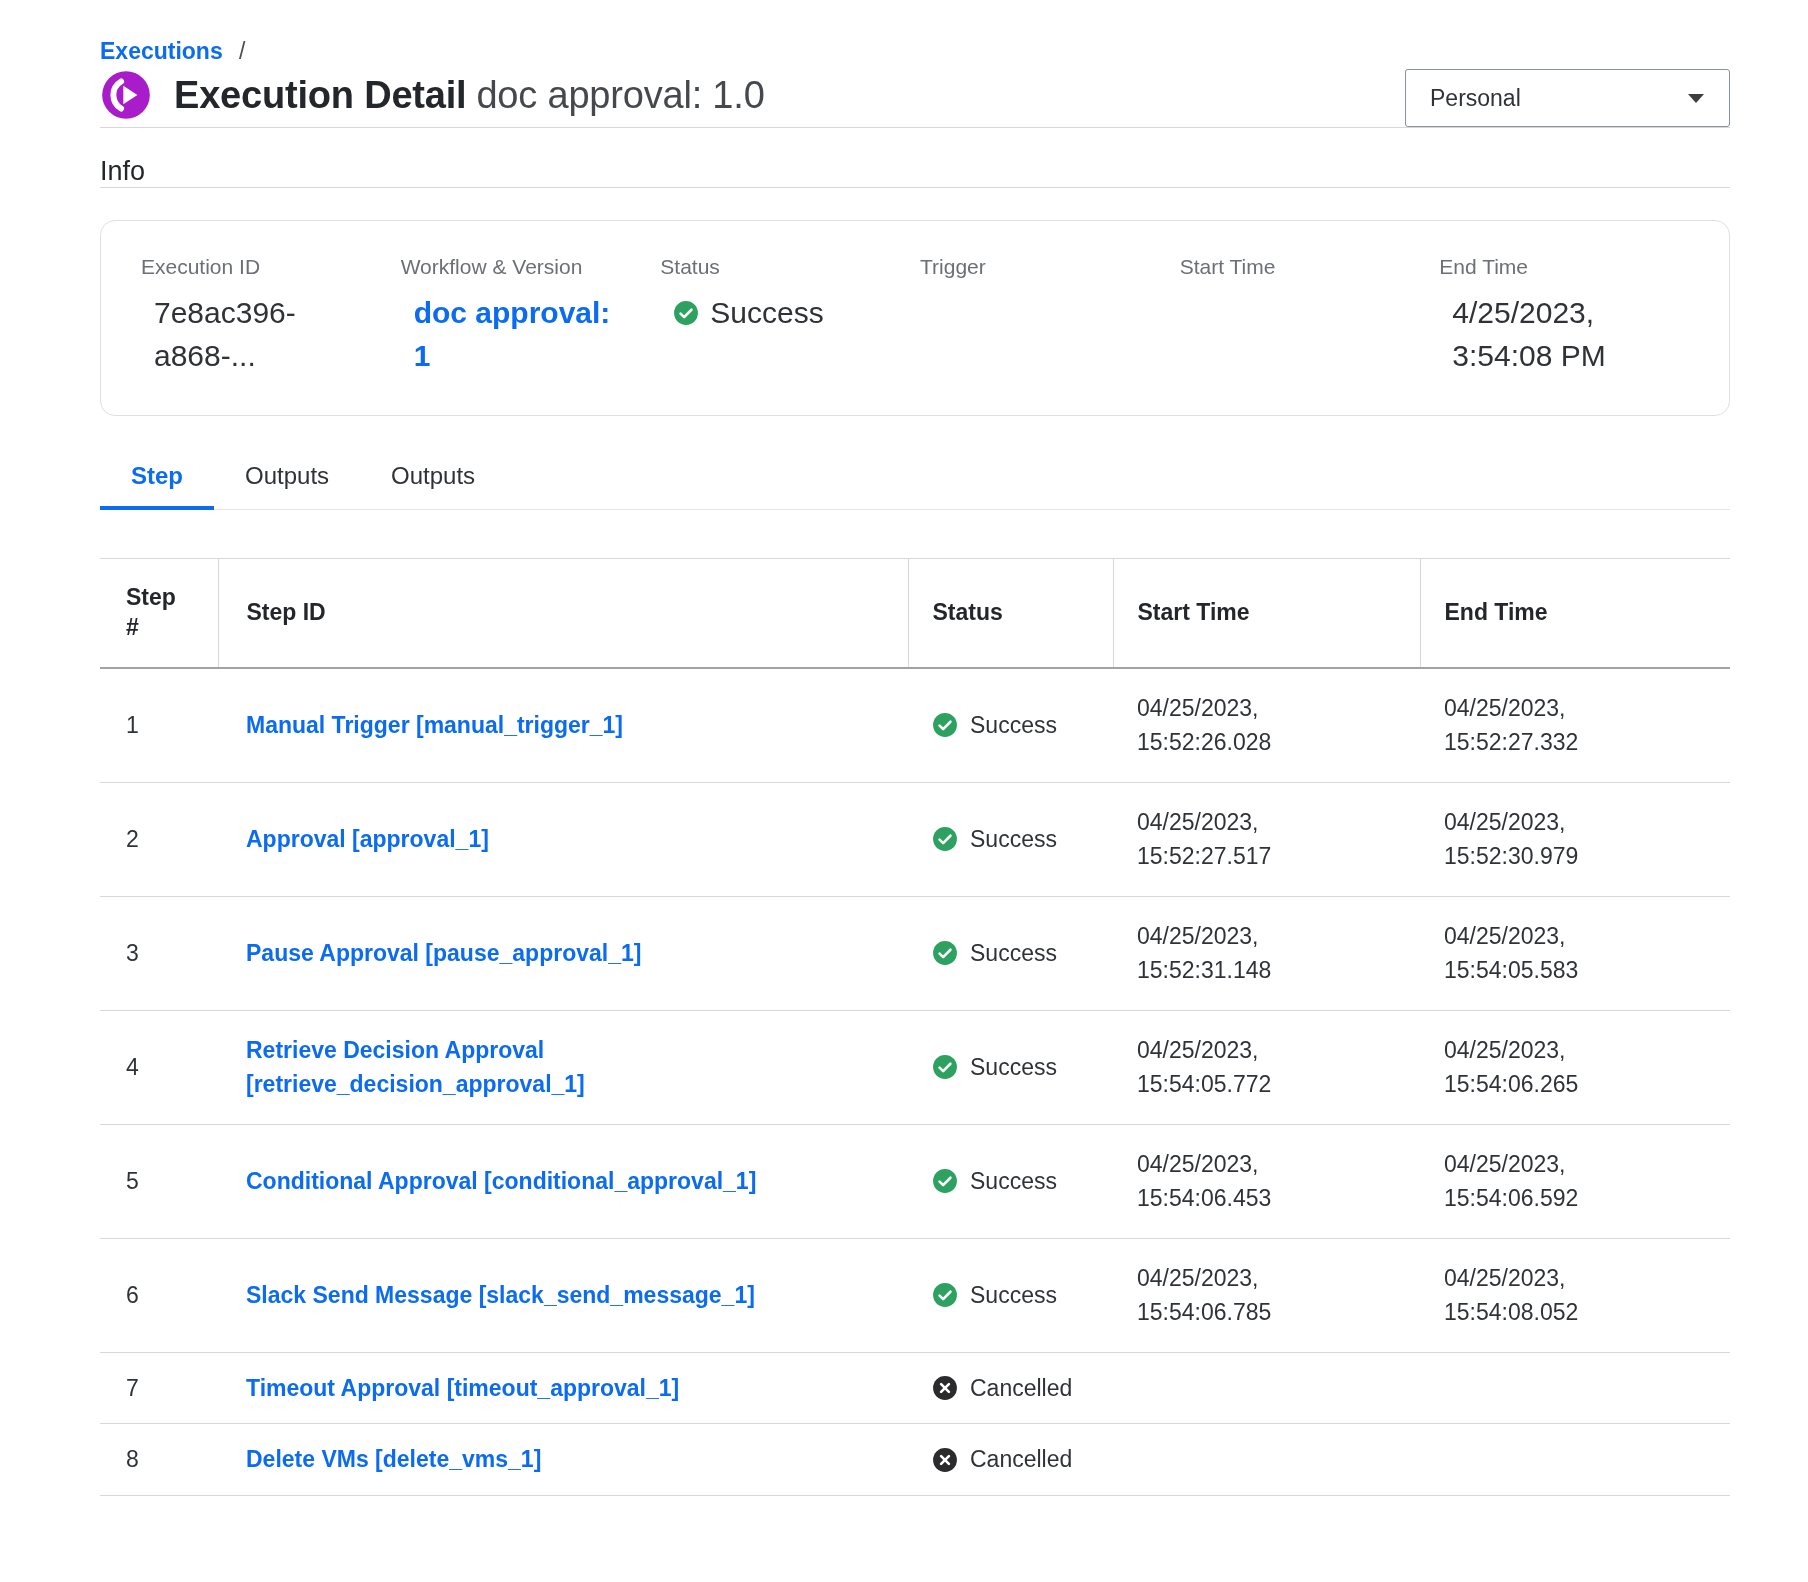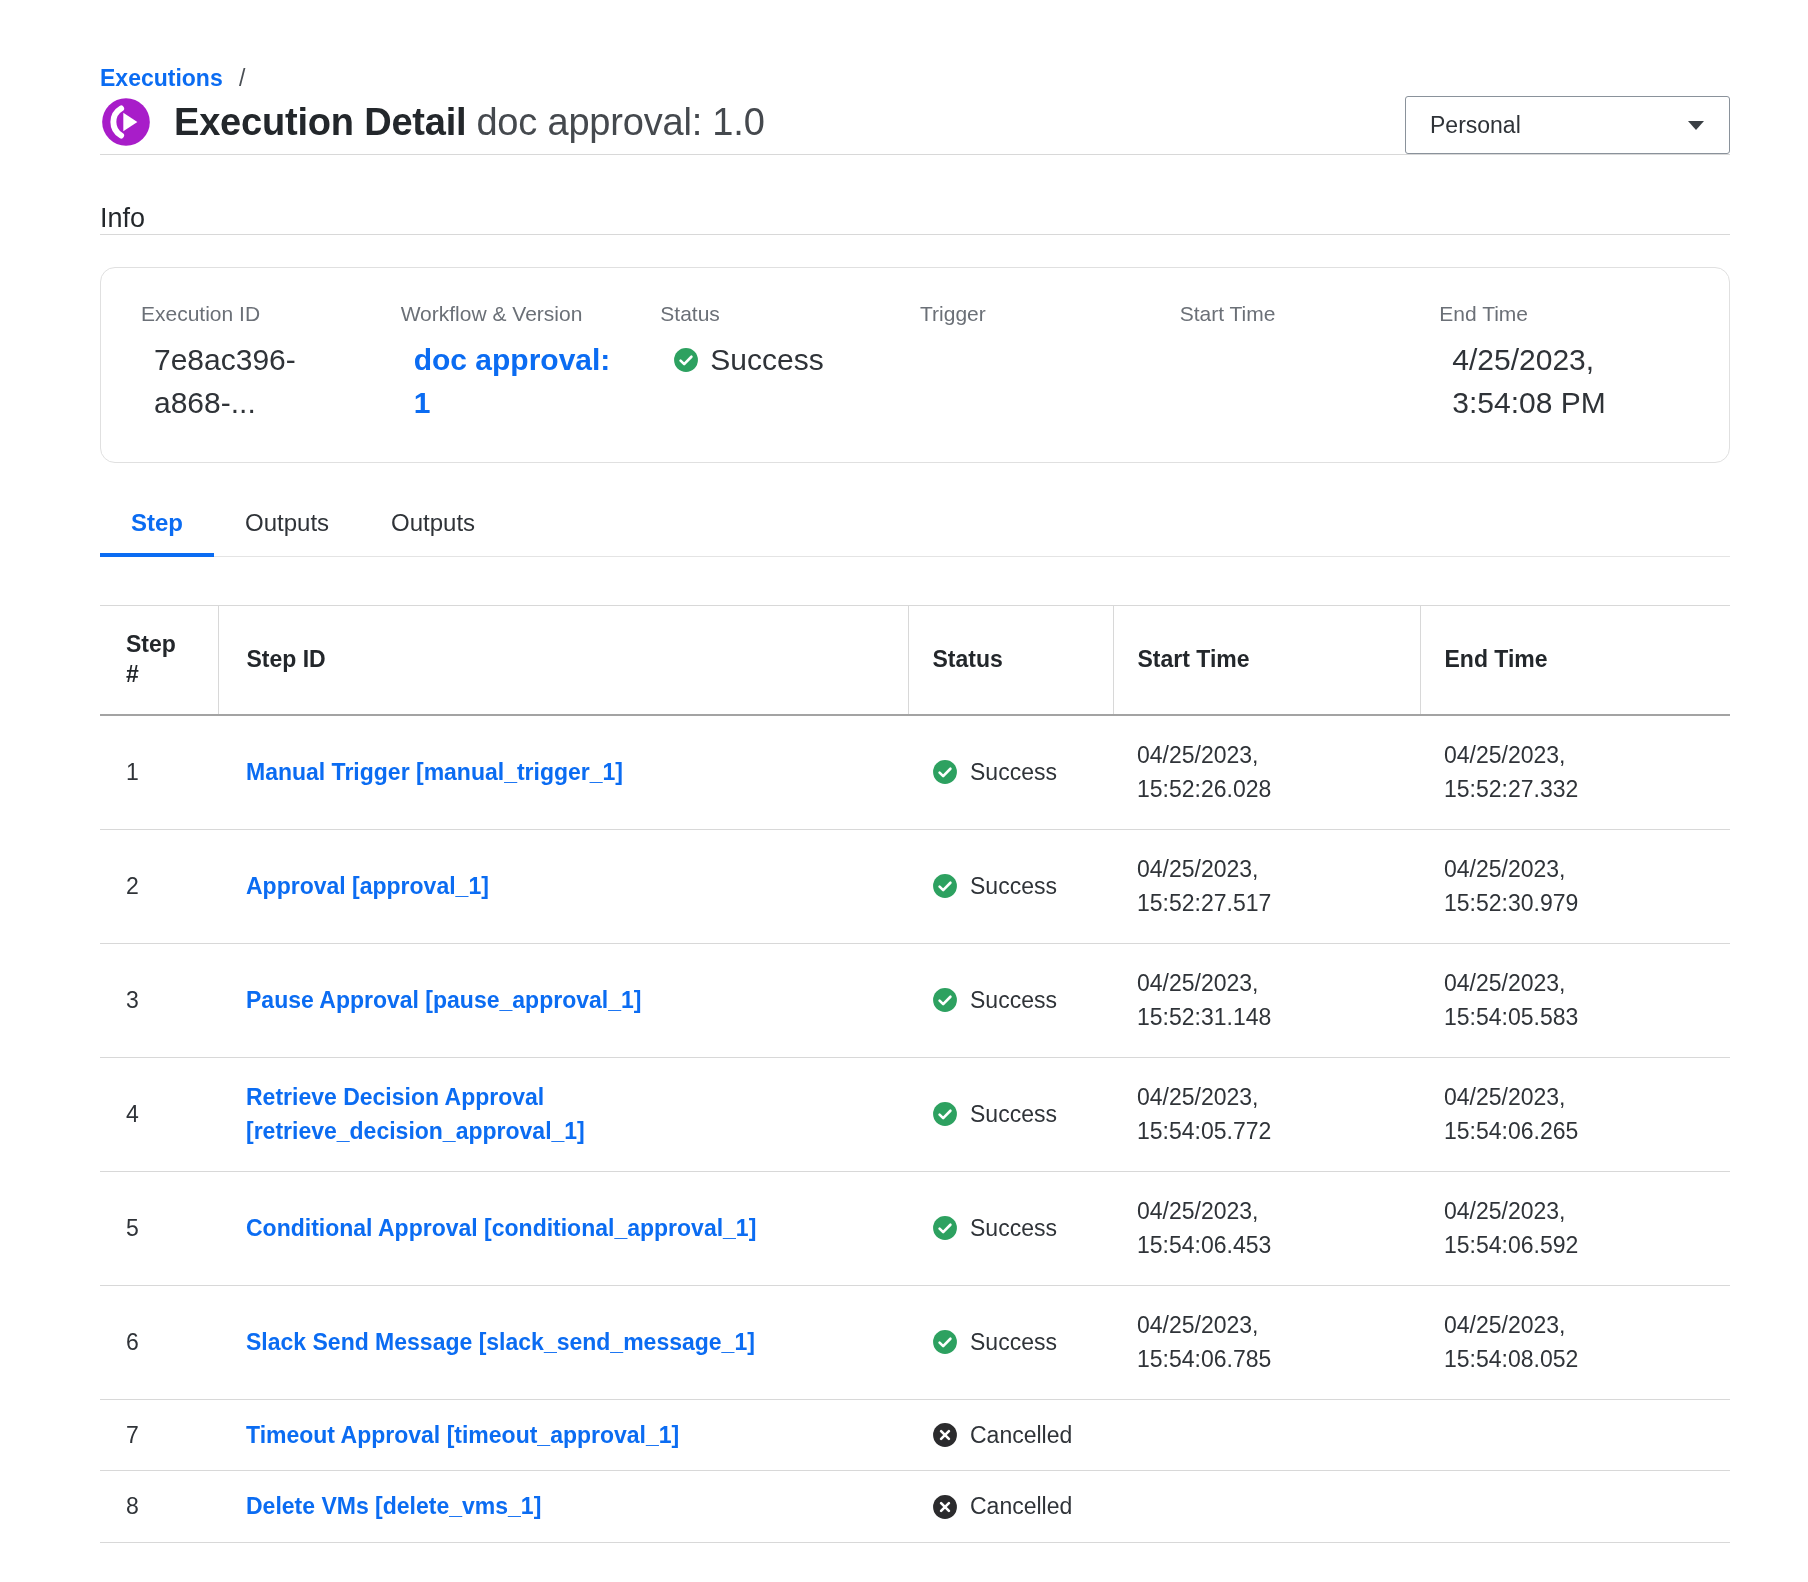"Executions /" .breadcrumb { margin-top: 27px -> none }
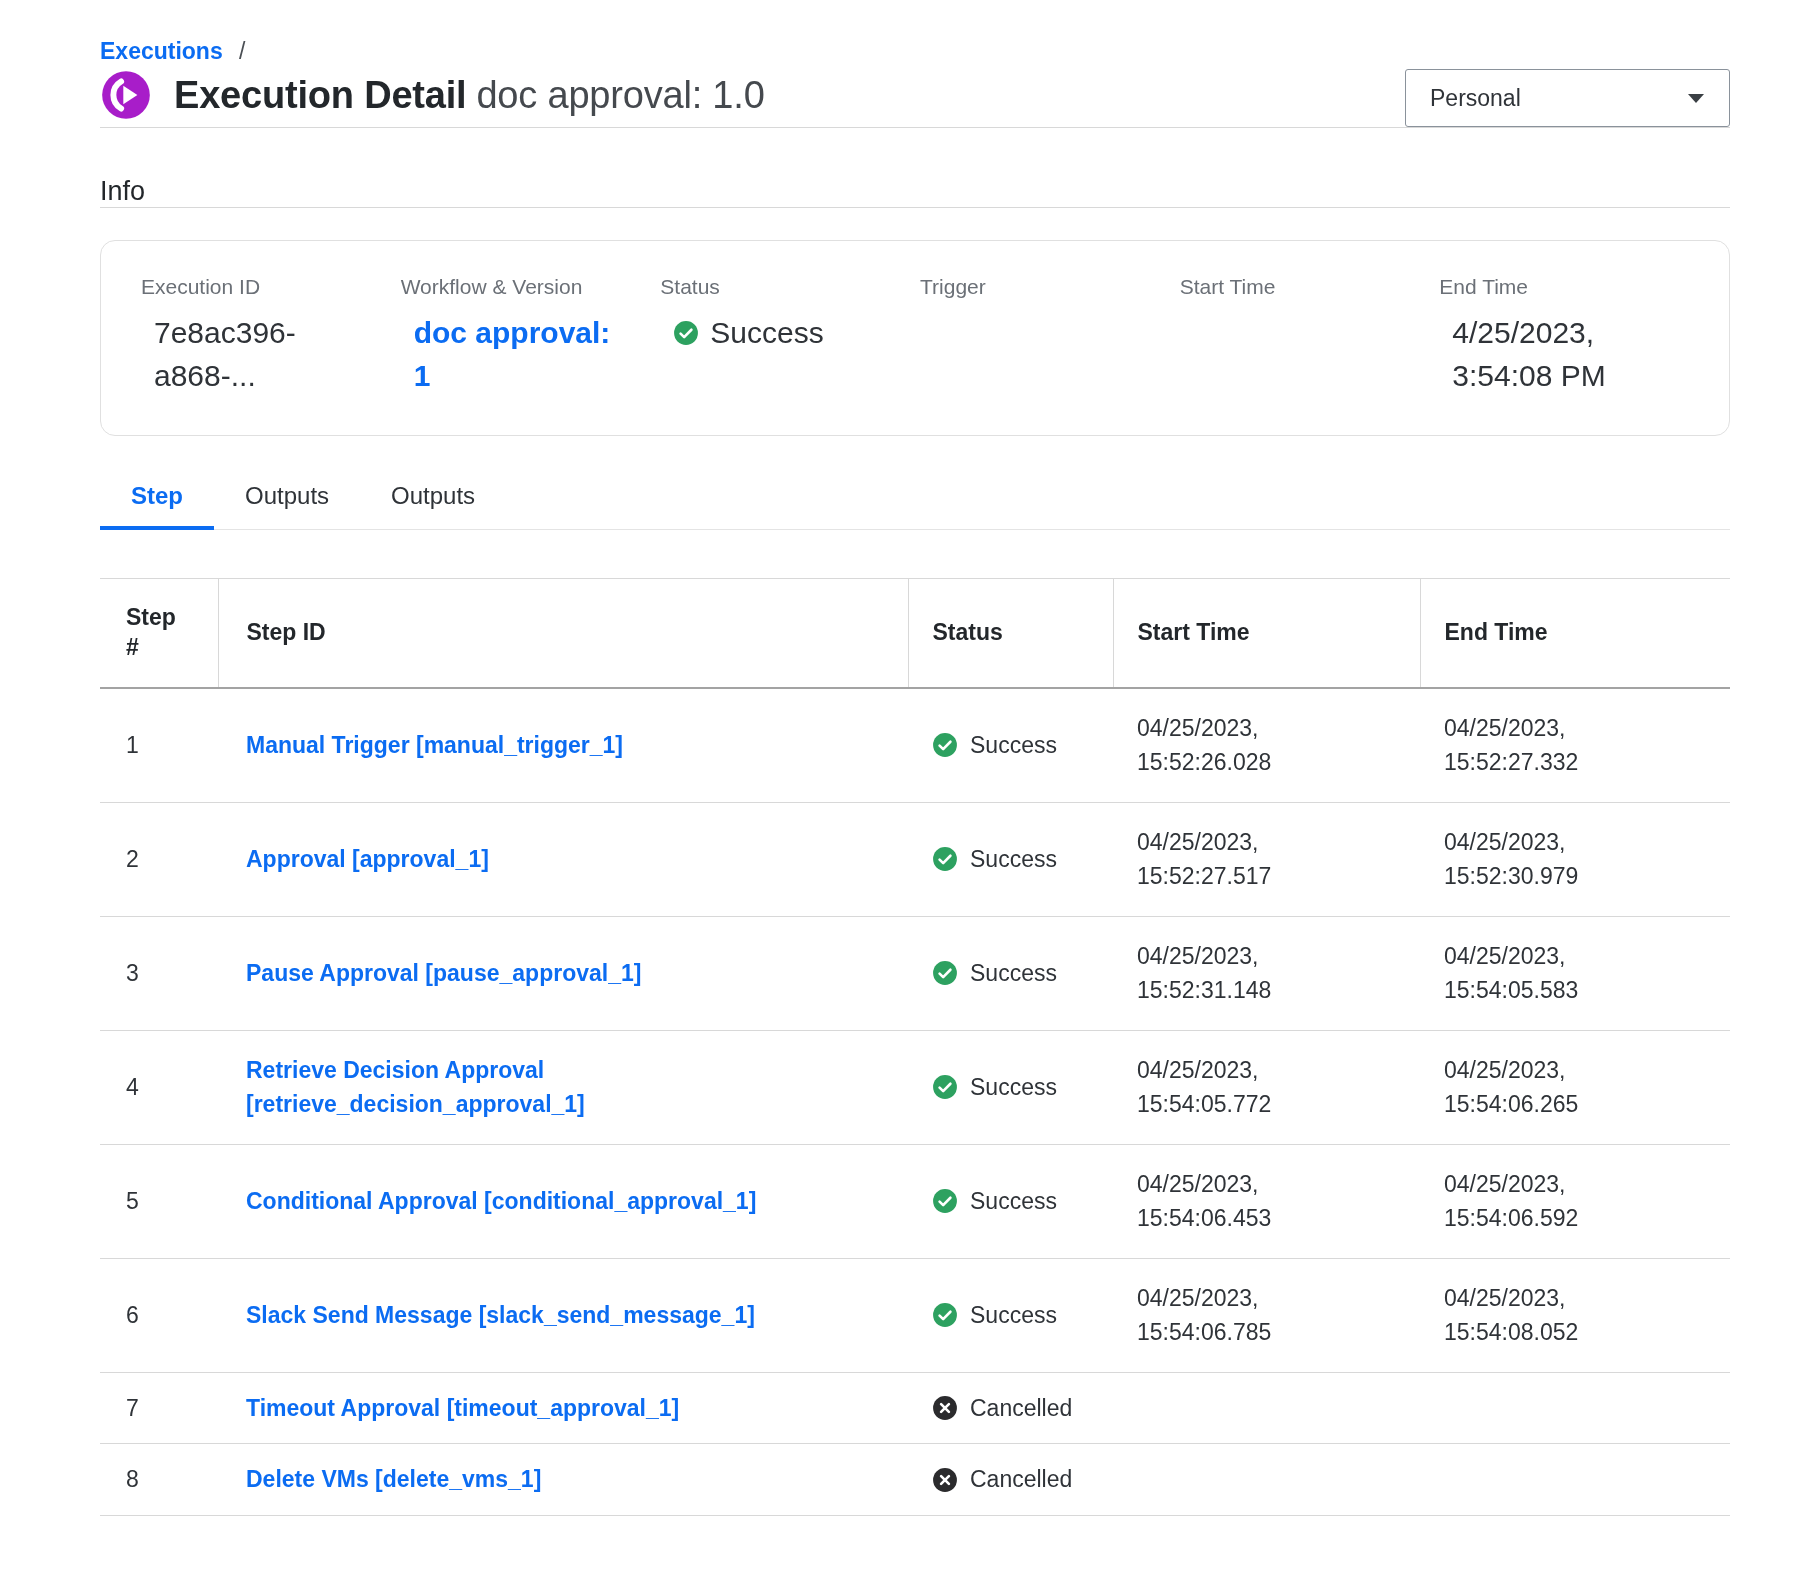"Info" .info-title { margin-top: 48px -> 28px }
